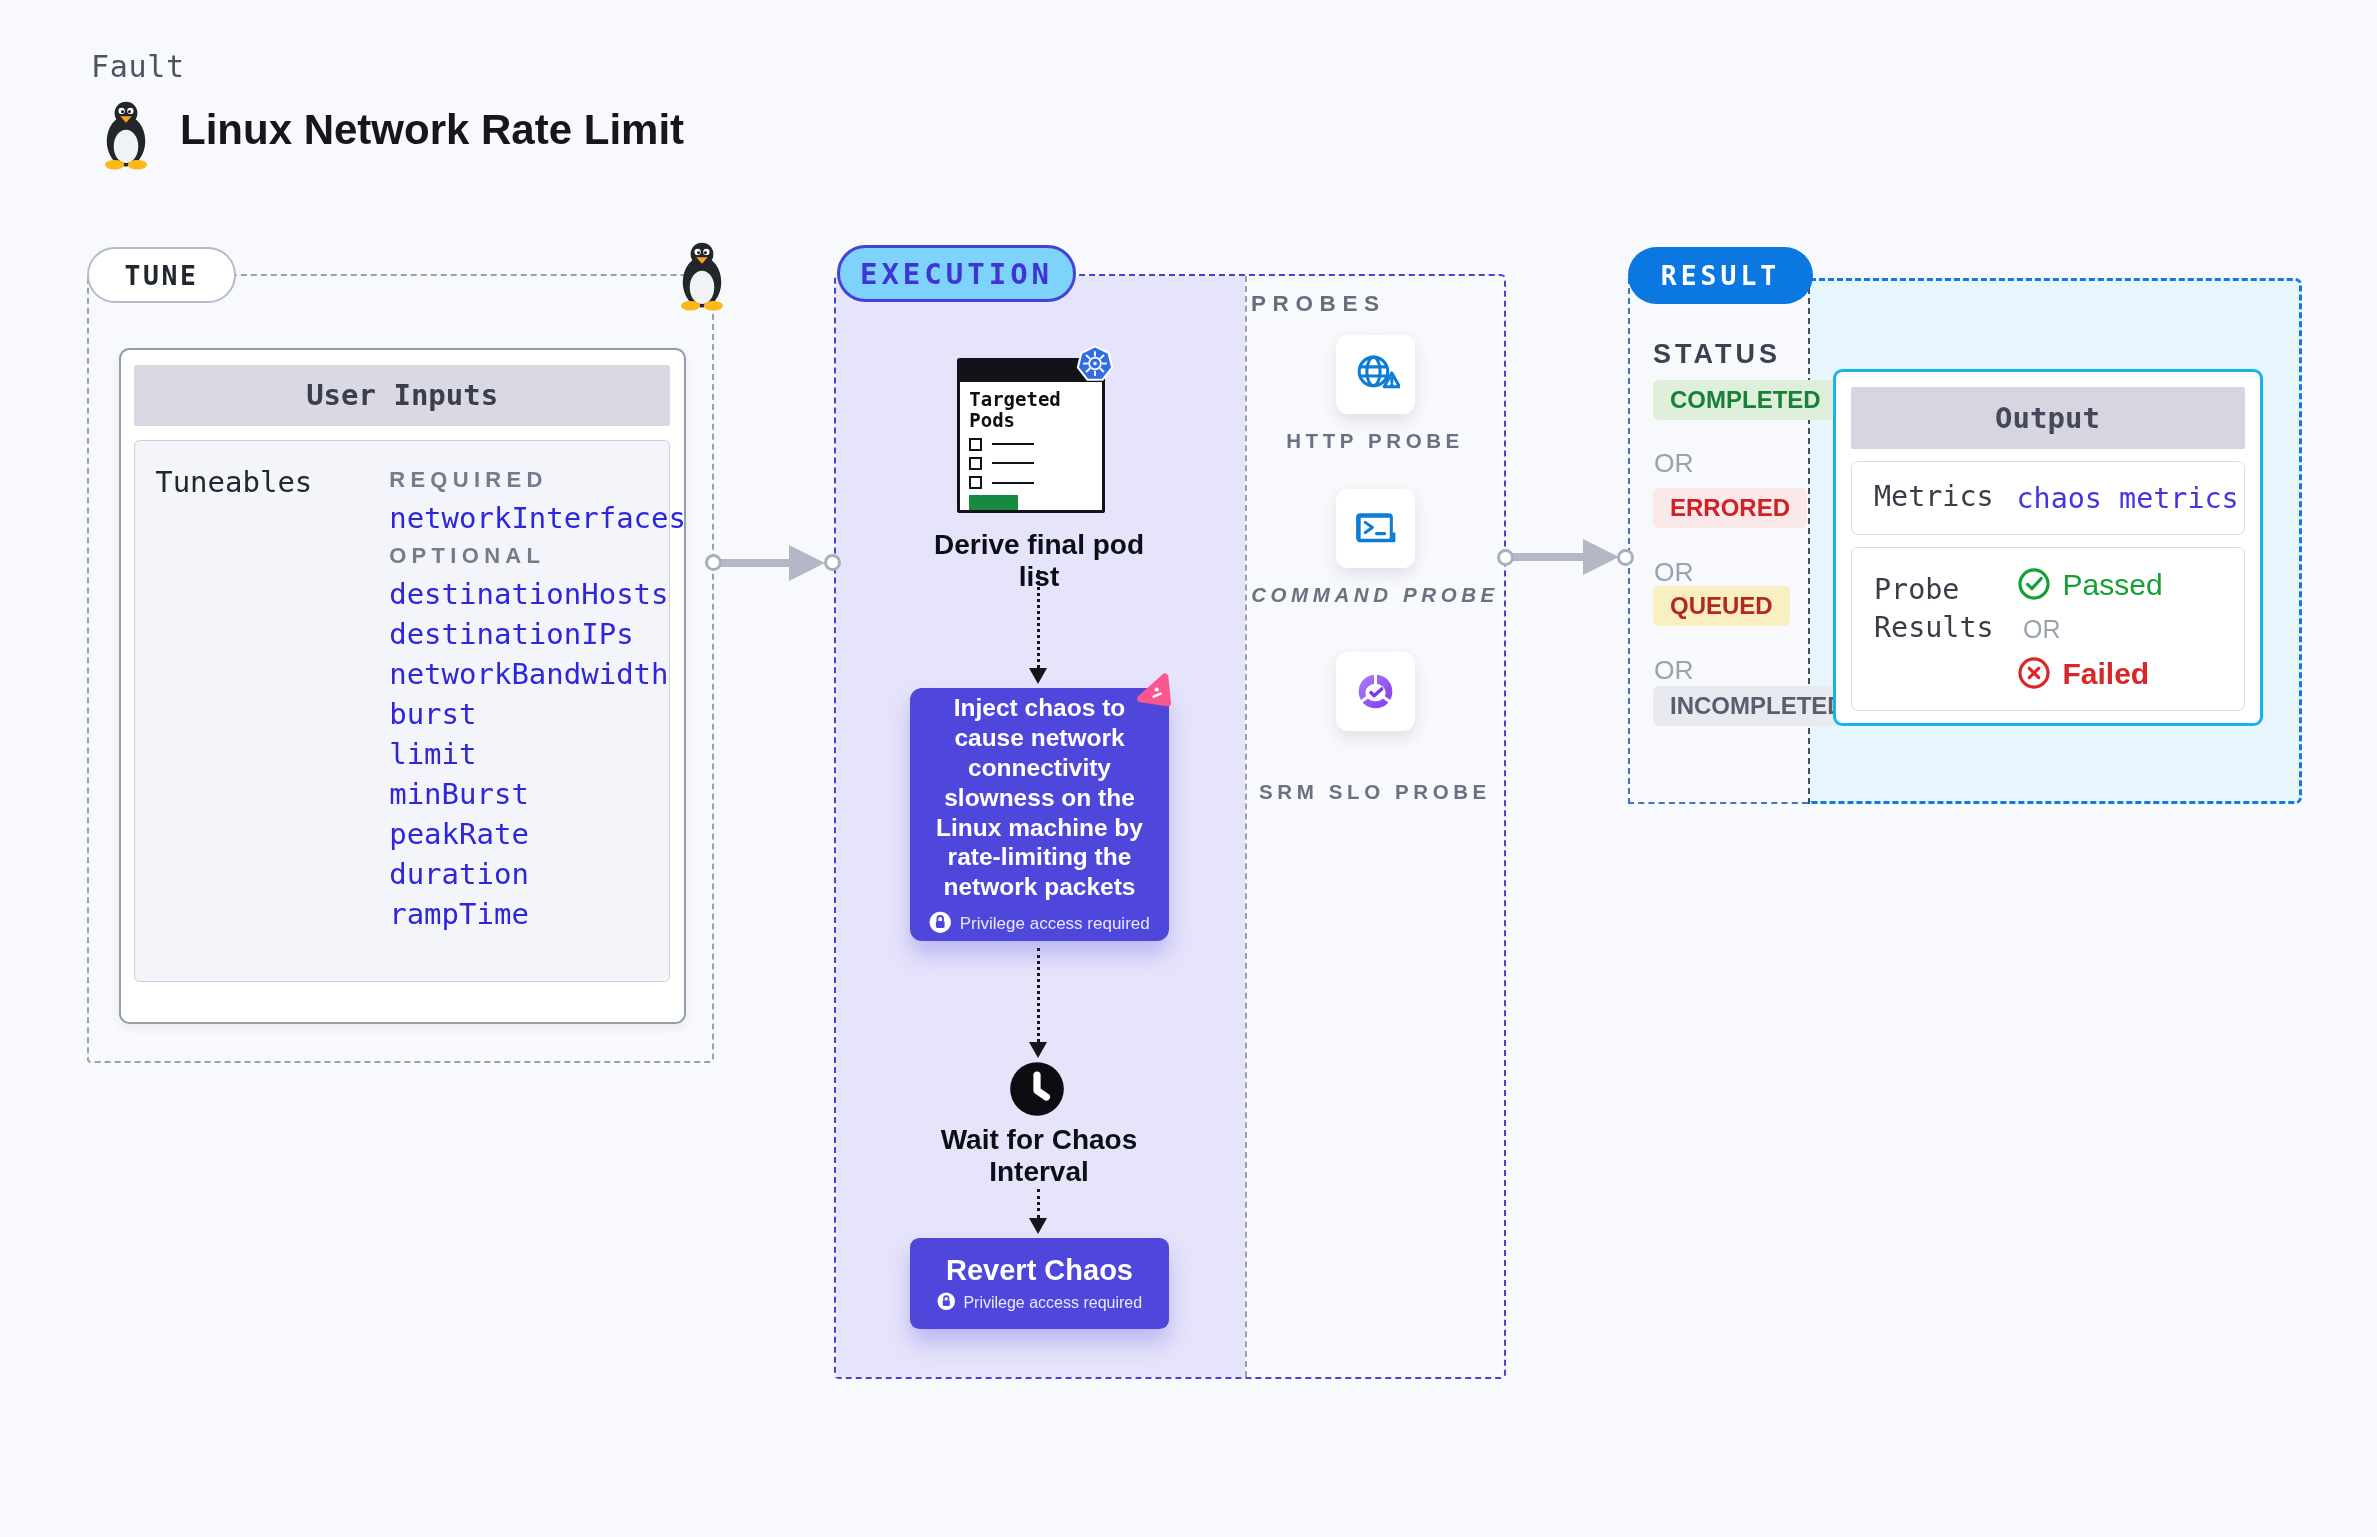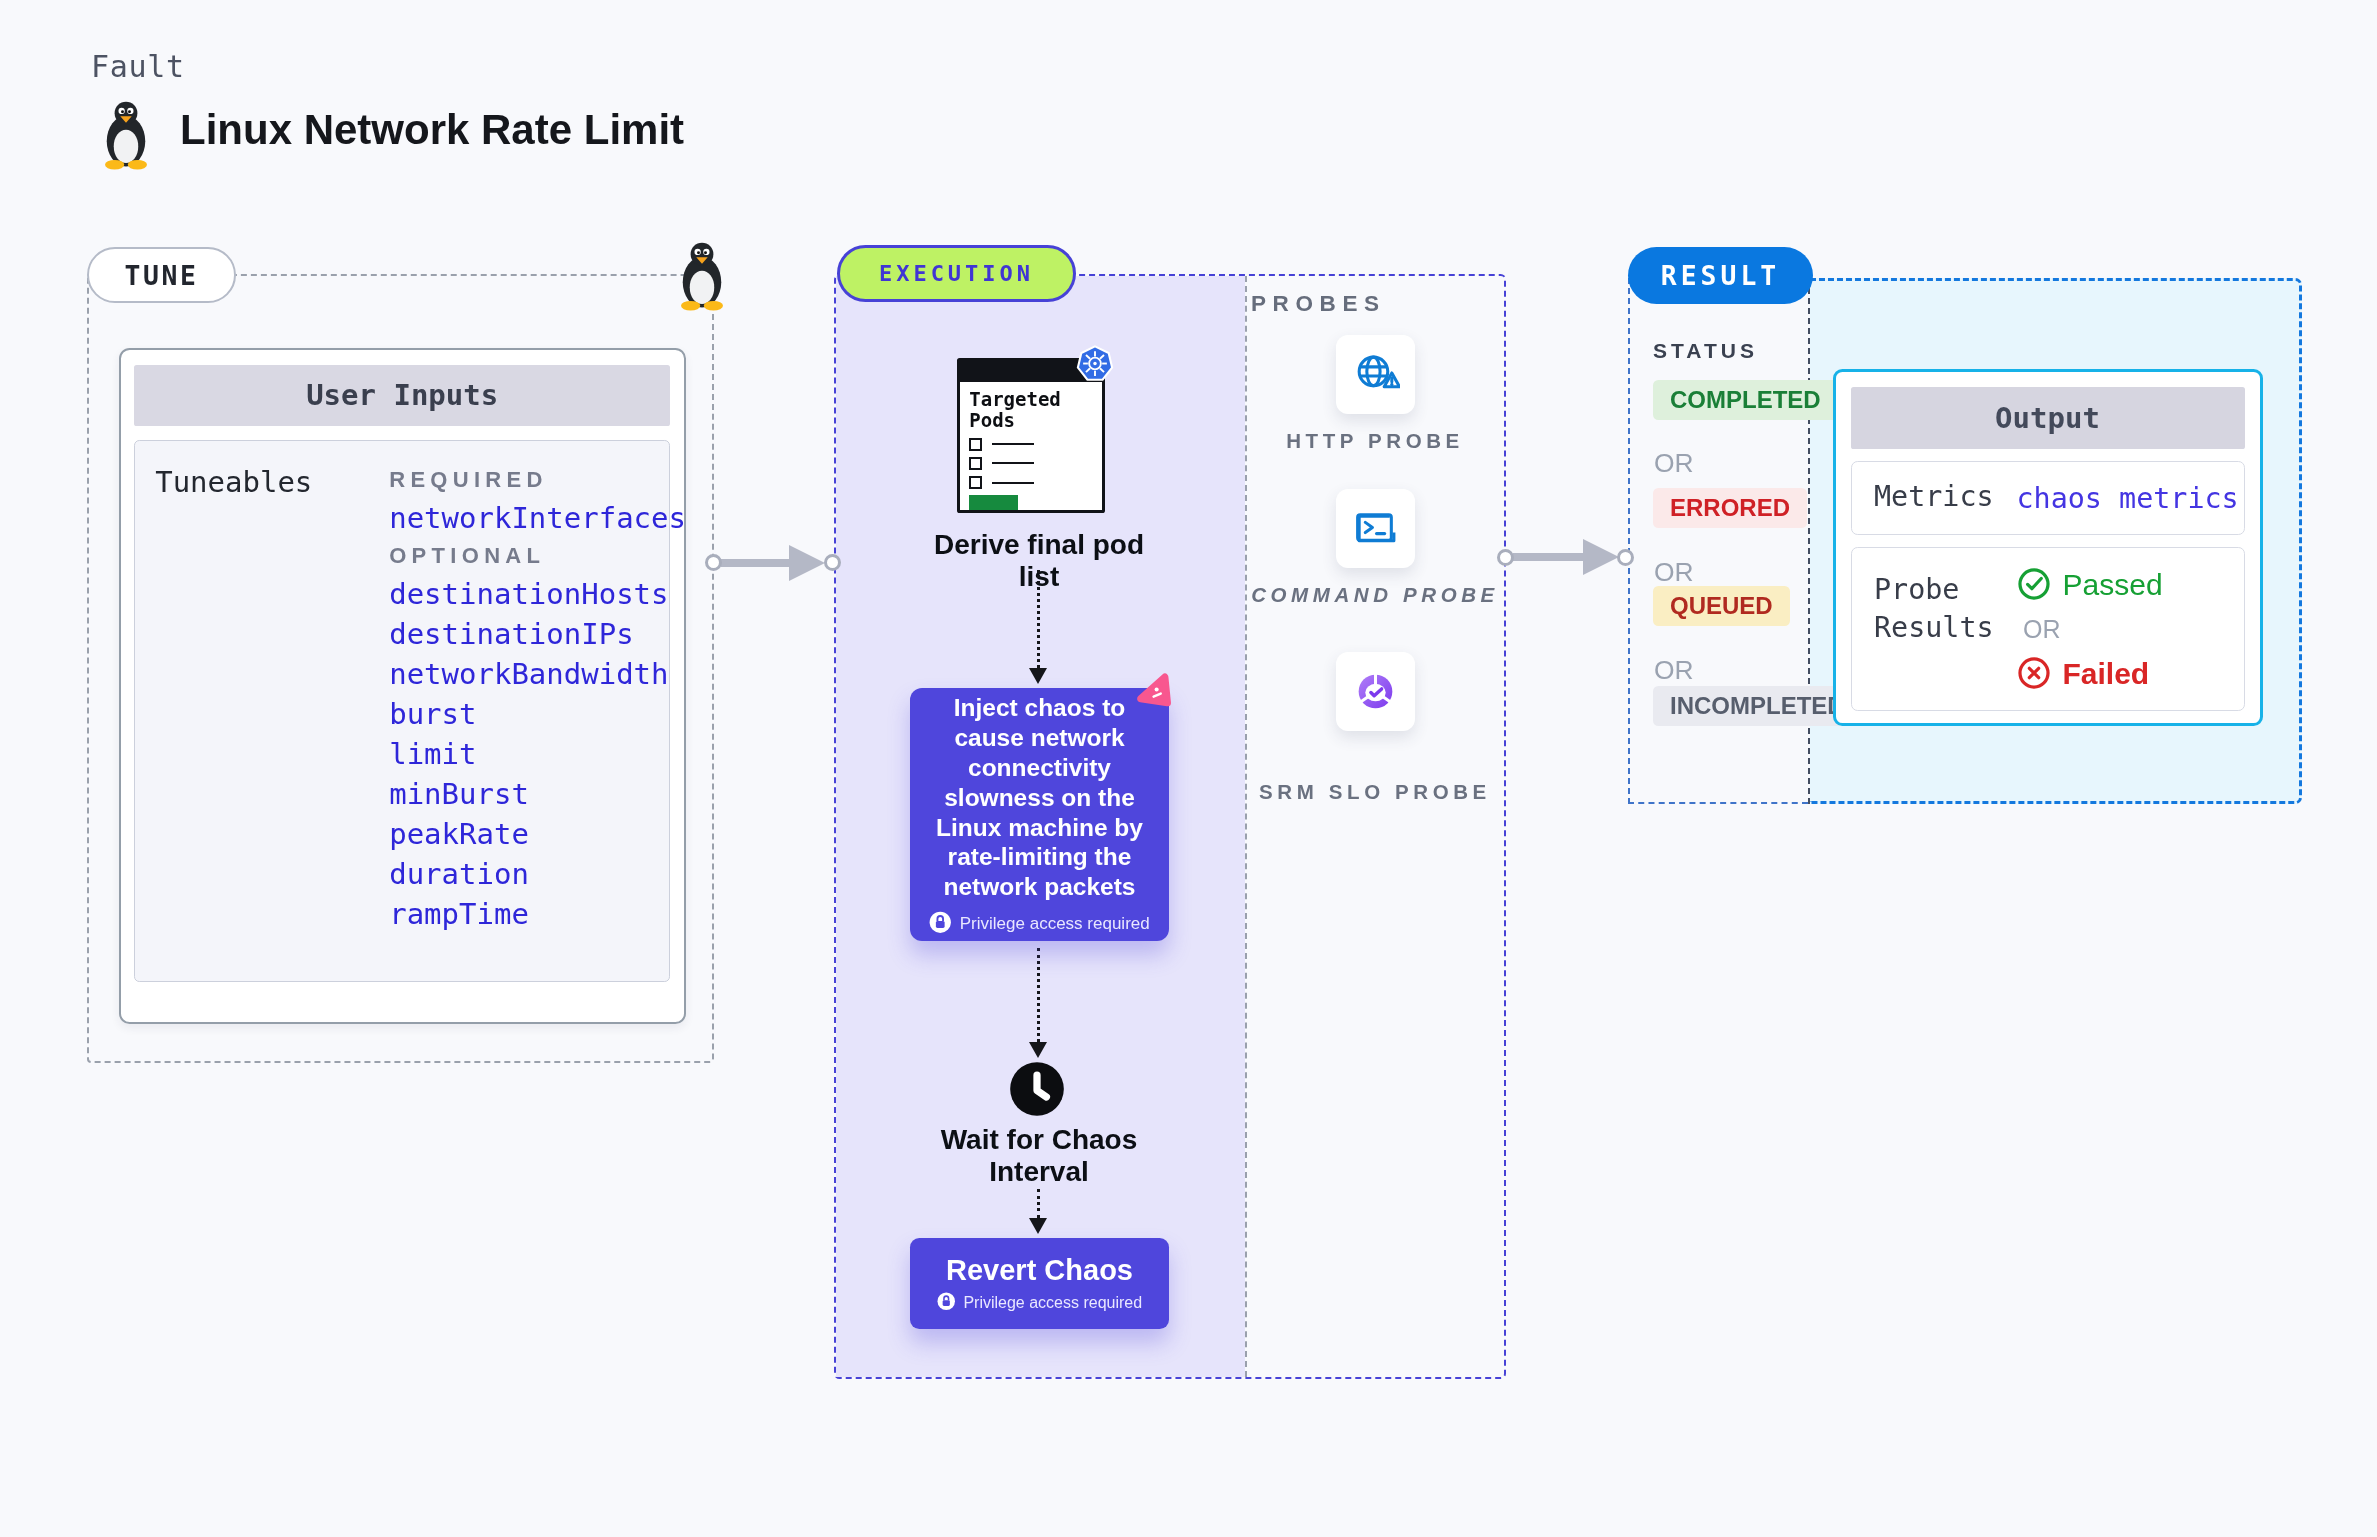"EXECUTION" .pill-exec { background: #bef264 -> #7dd3fc; font-size: 22px -> 29px }
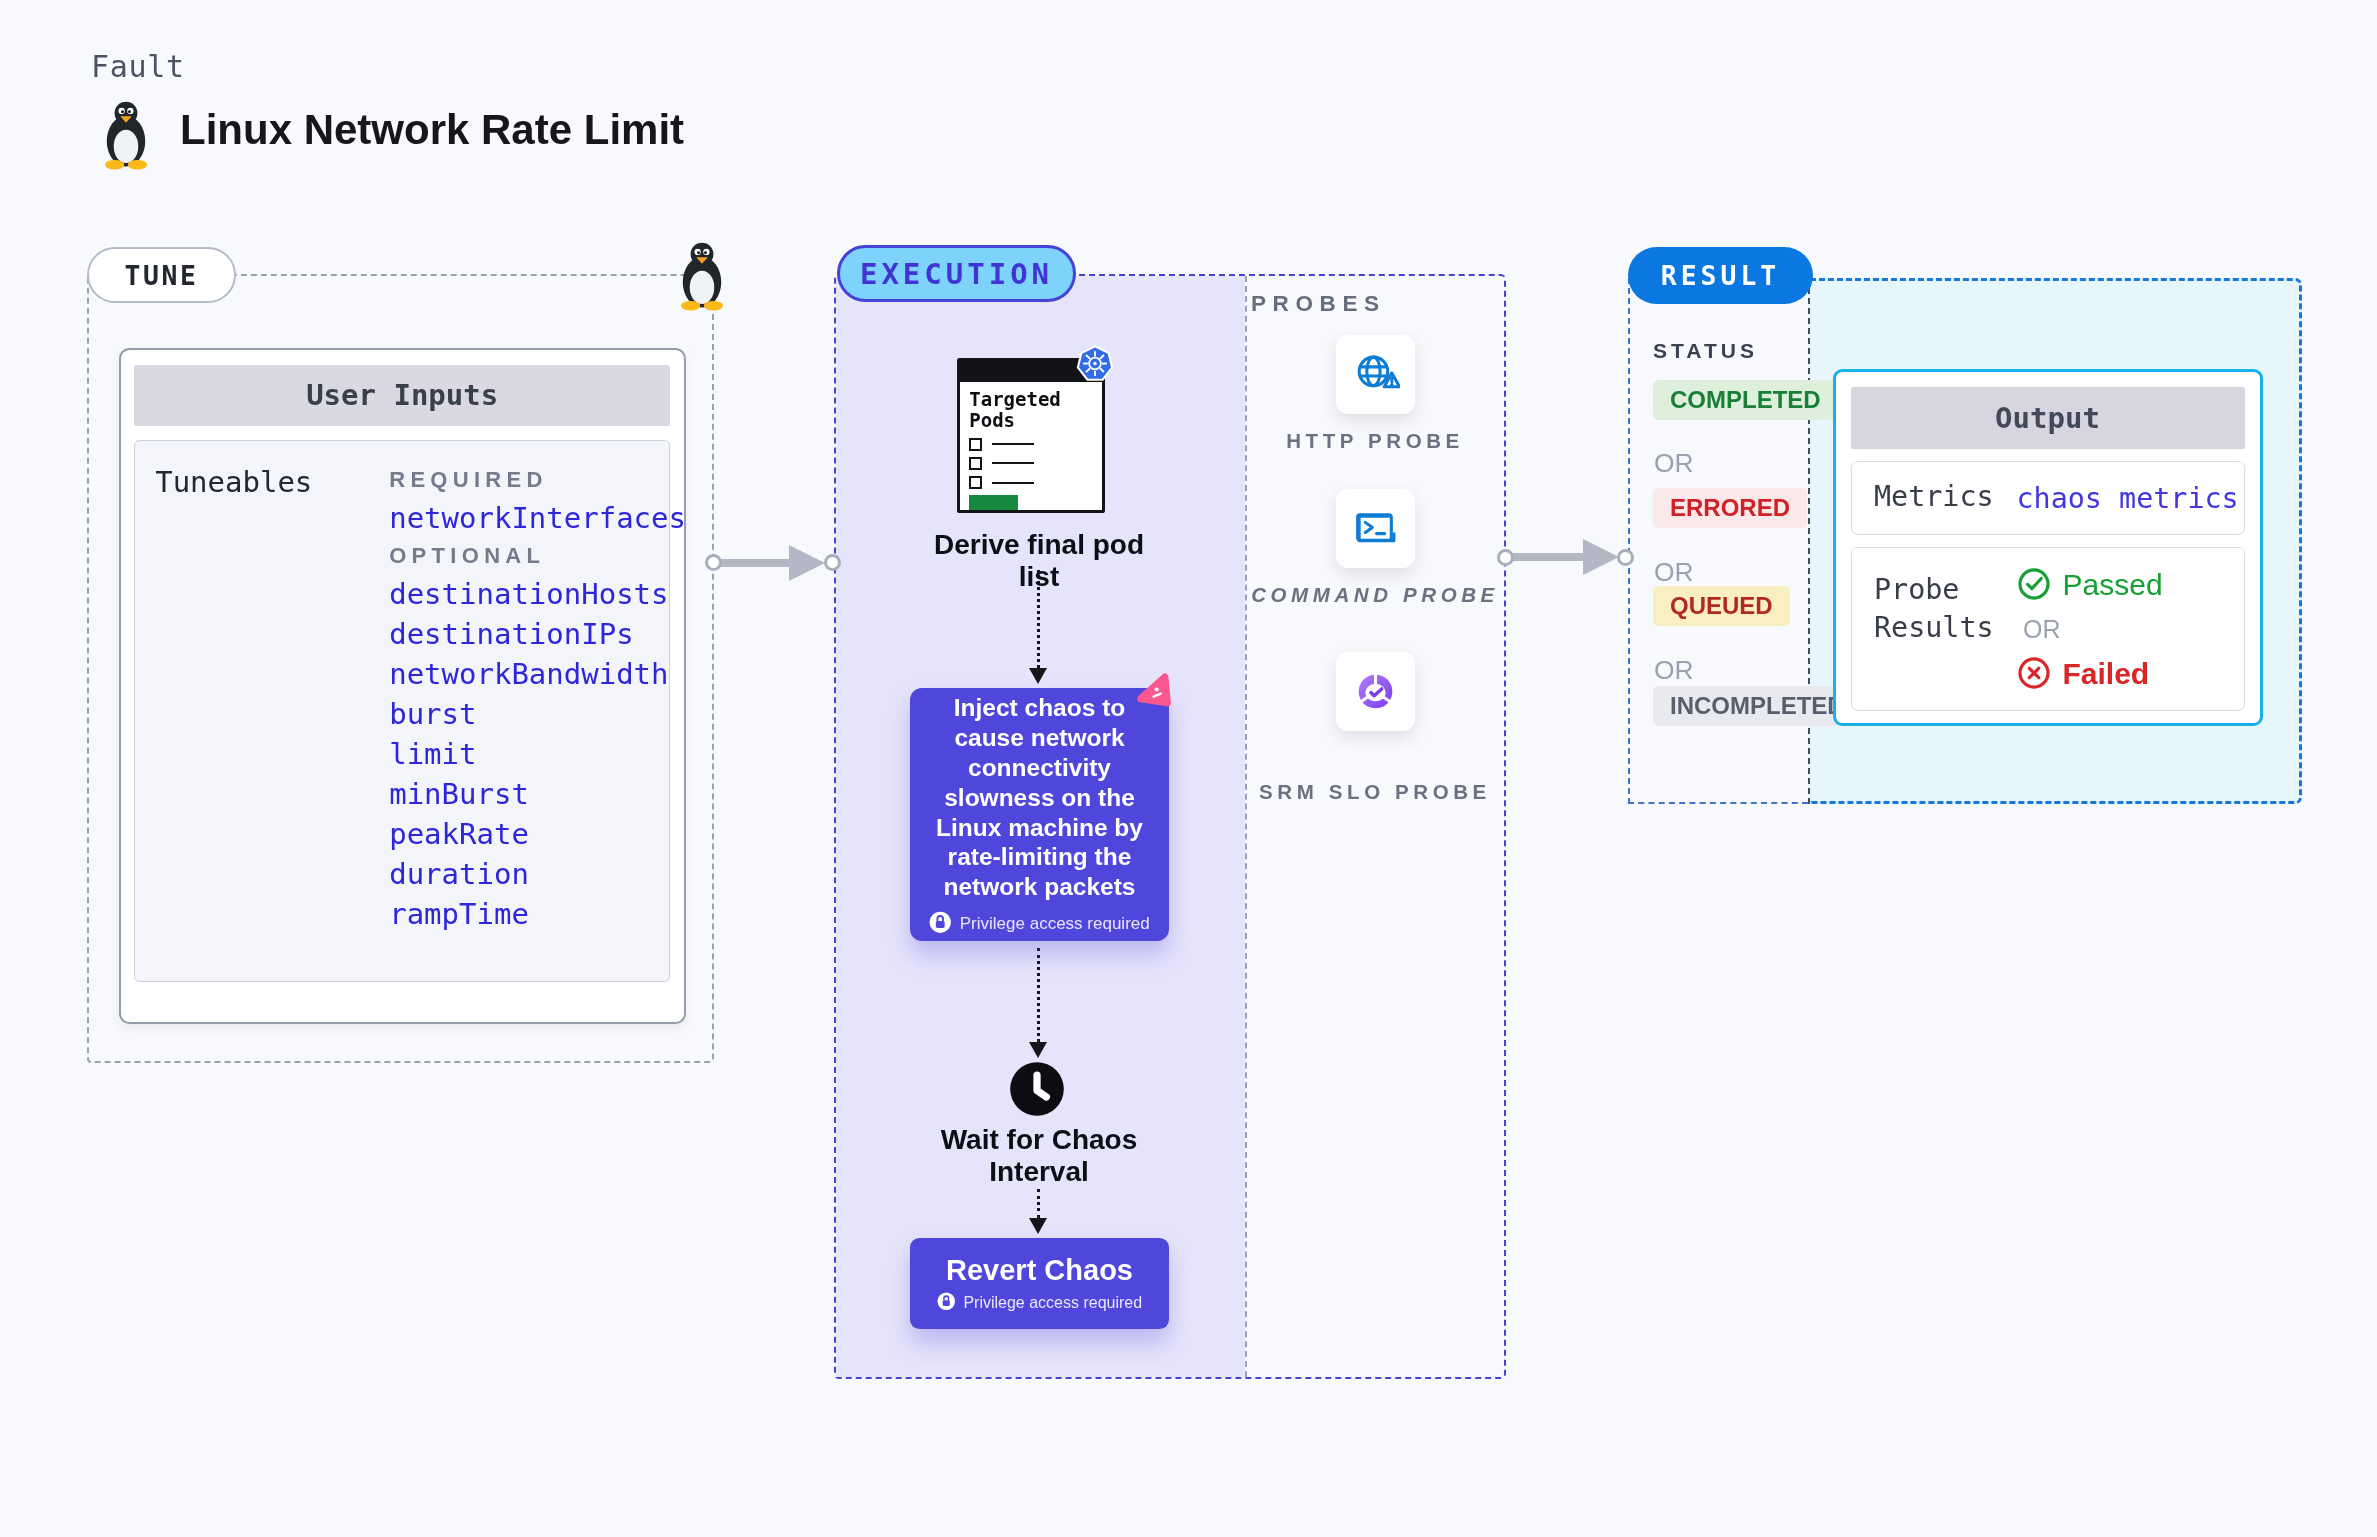"STATUS" .status-title { font-size: 21px -> 27px }
